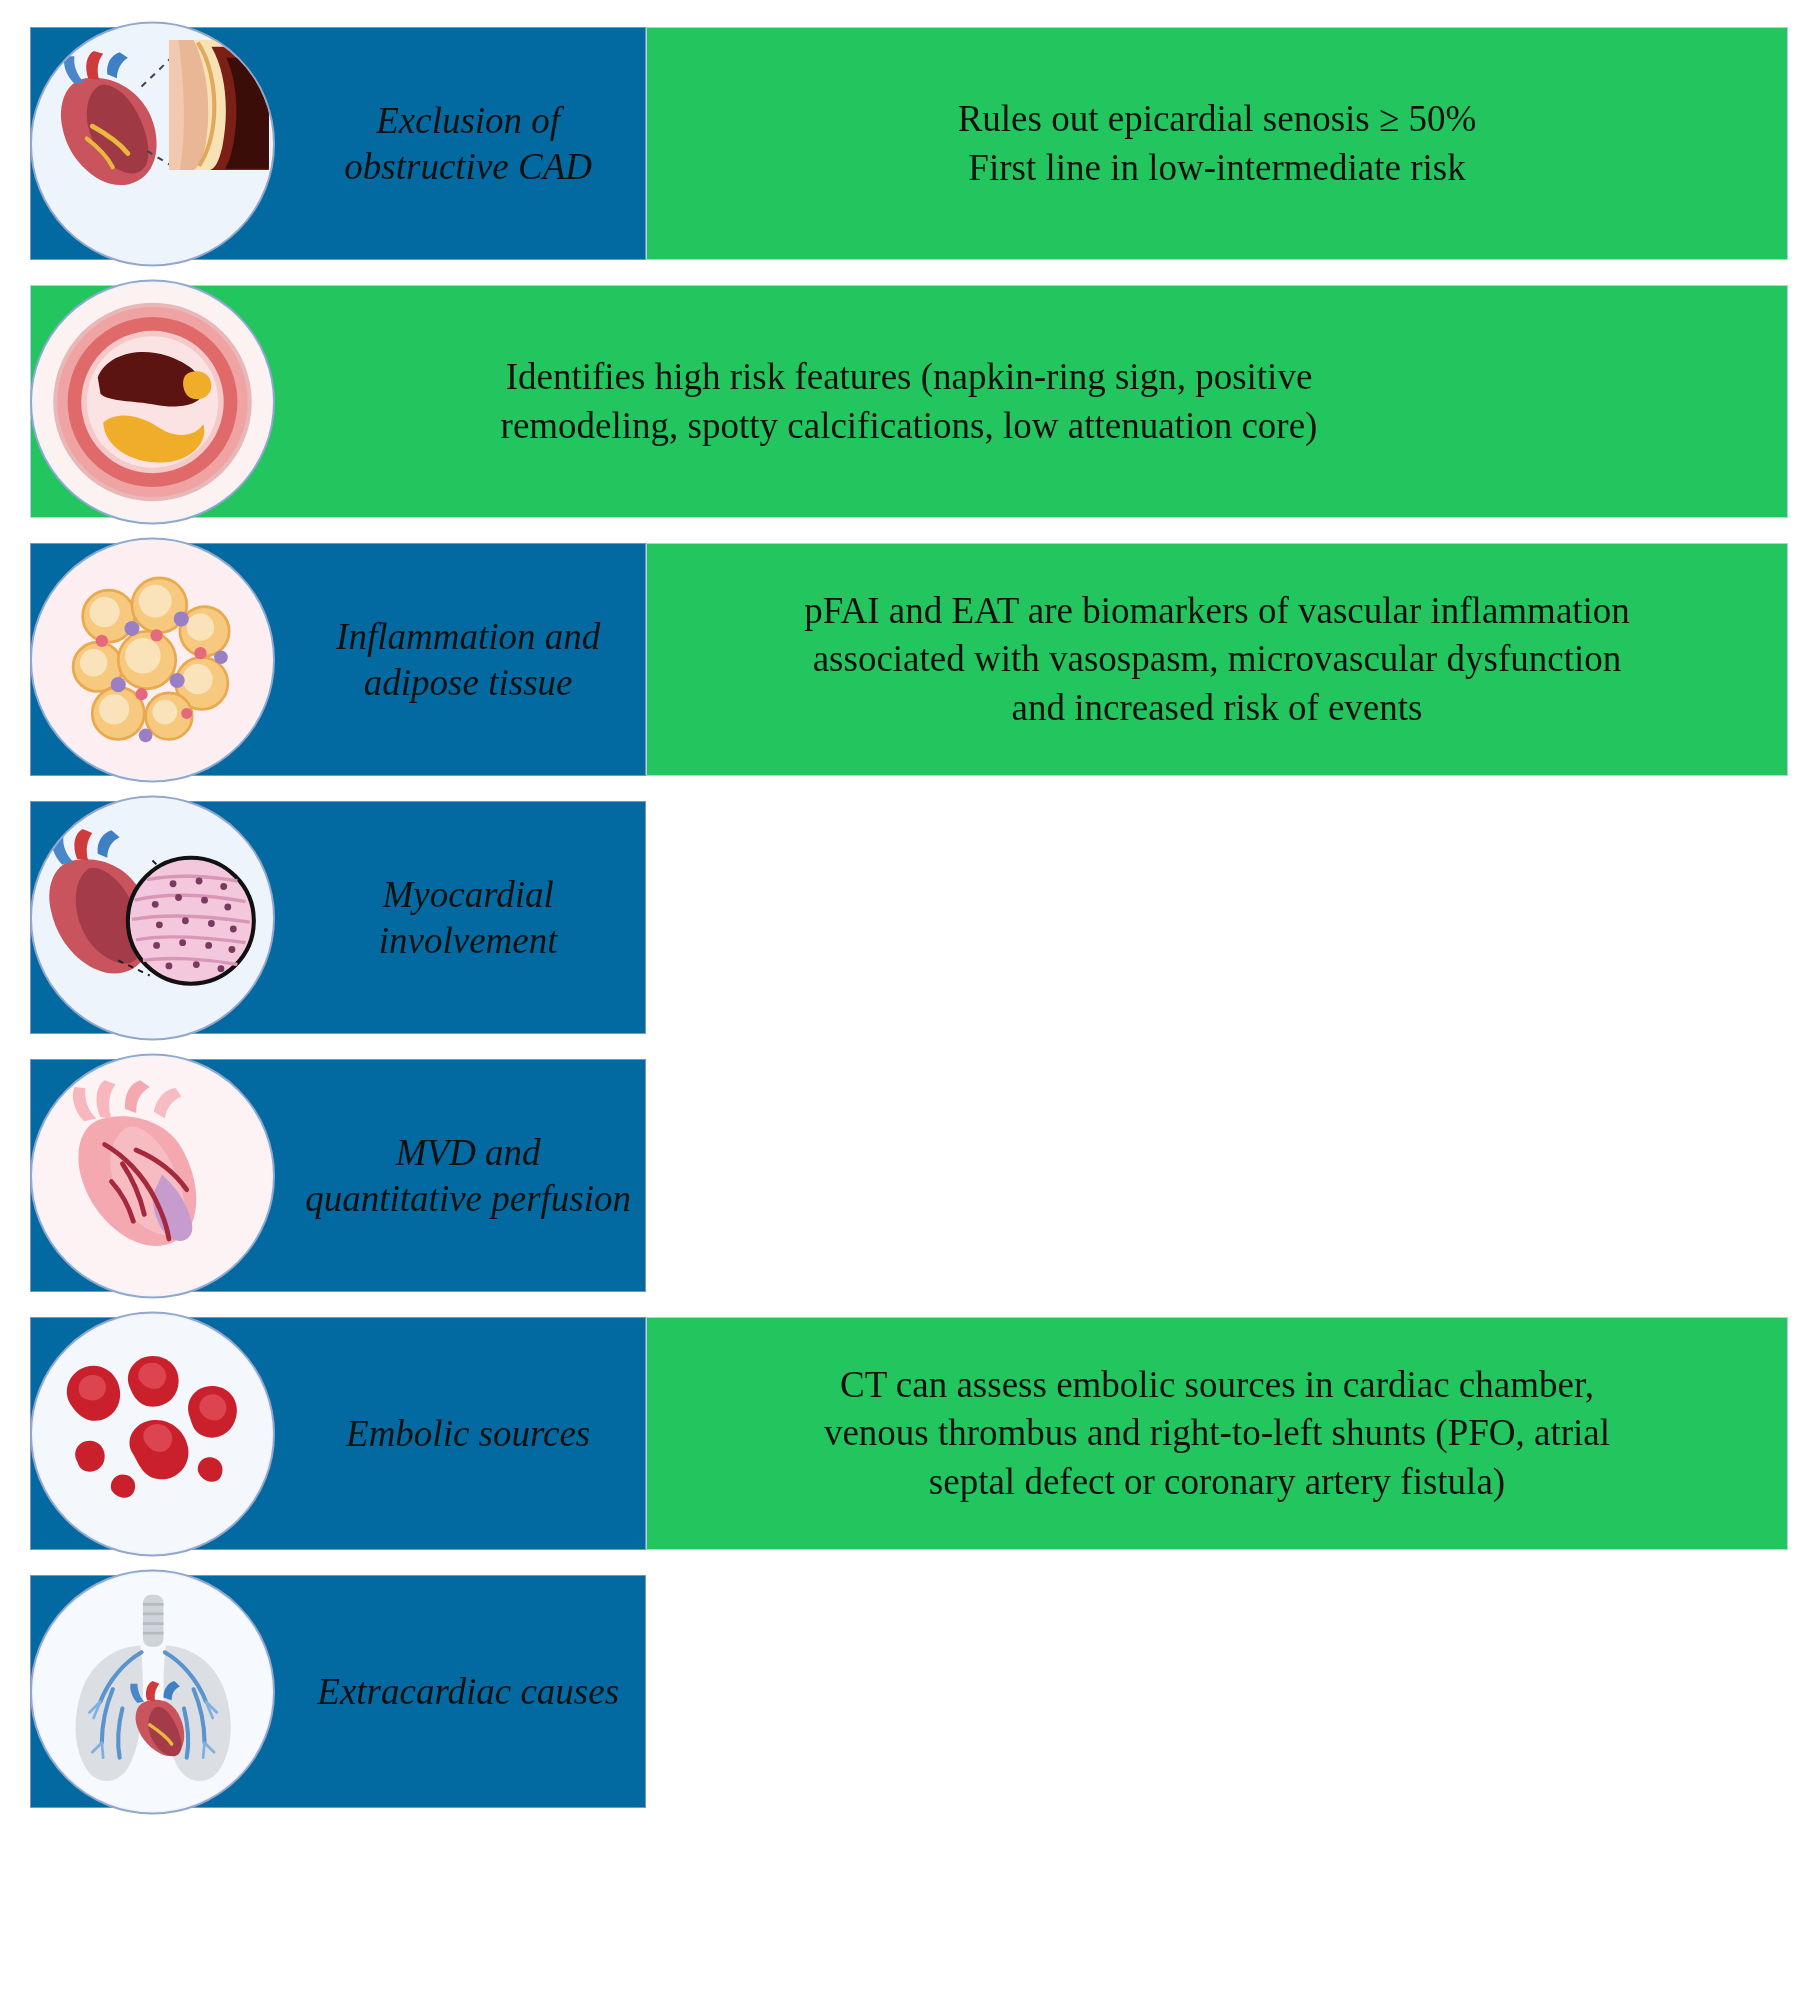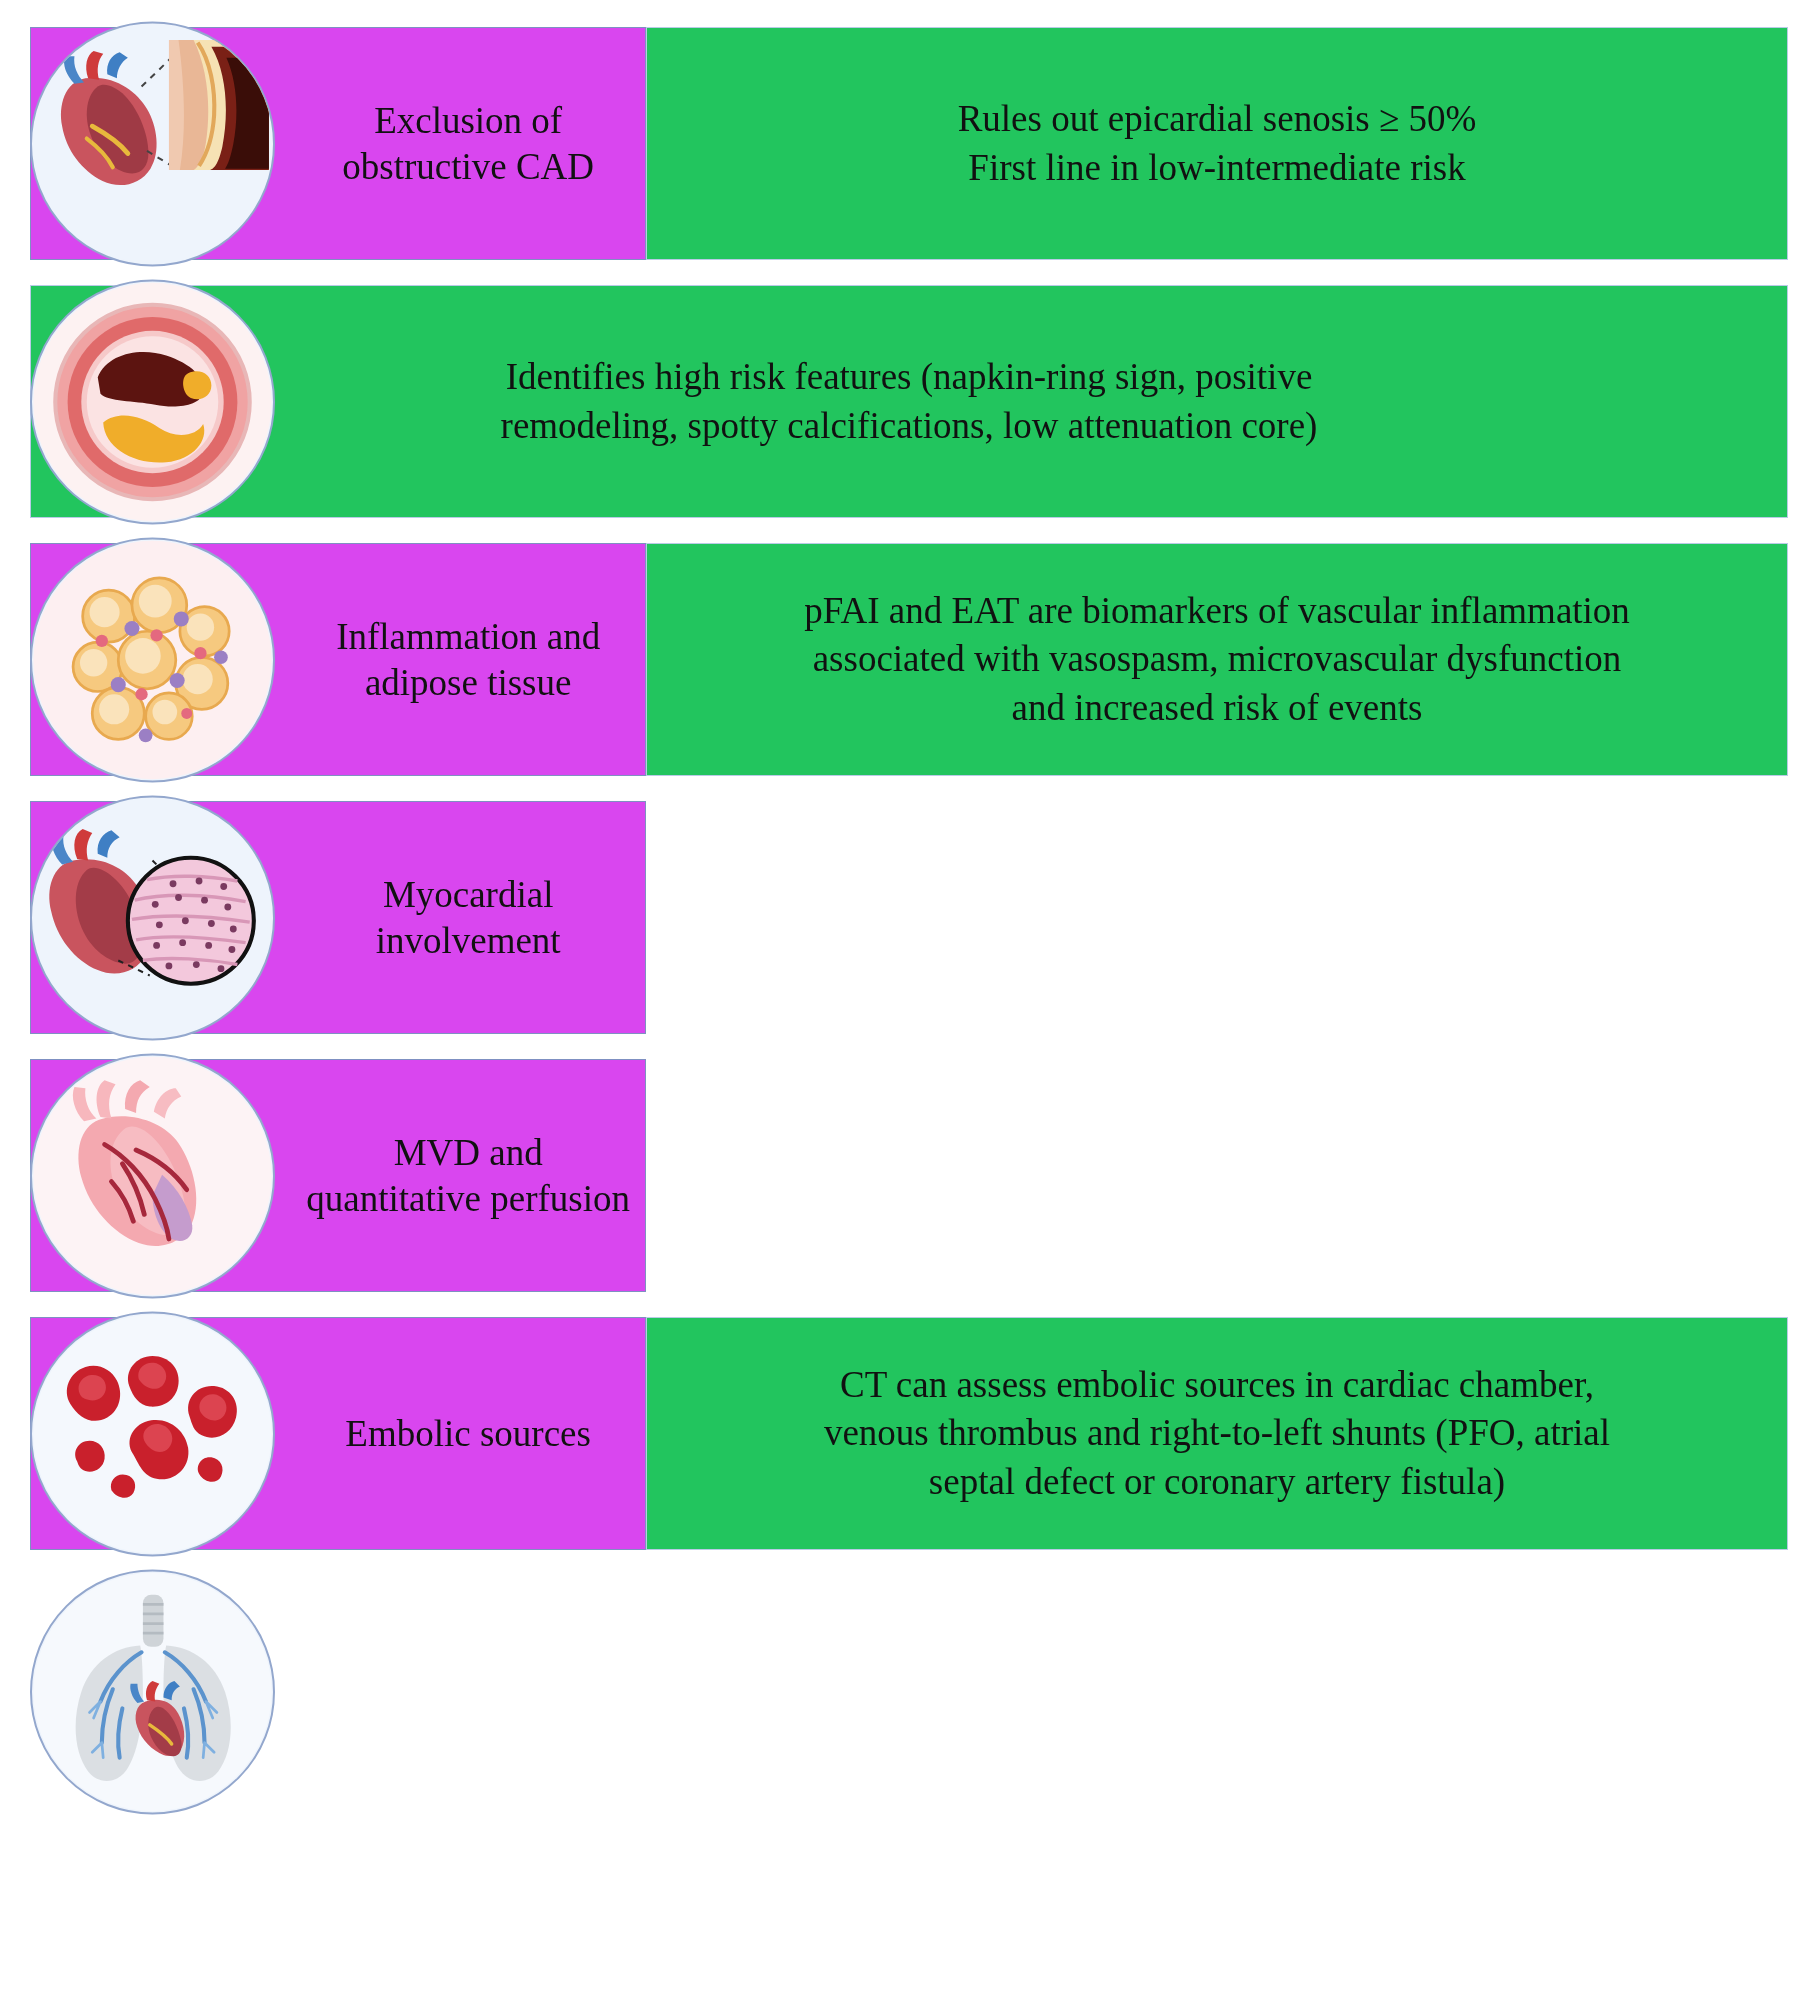"Exclusion of obstructive CAD" .label-band { background: #d946ef -> #0369a1; font-style: none -> italic }
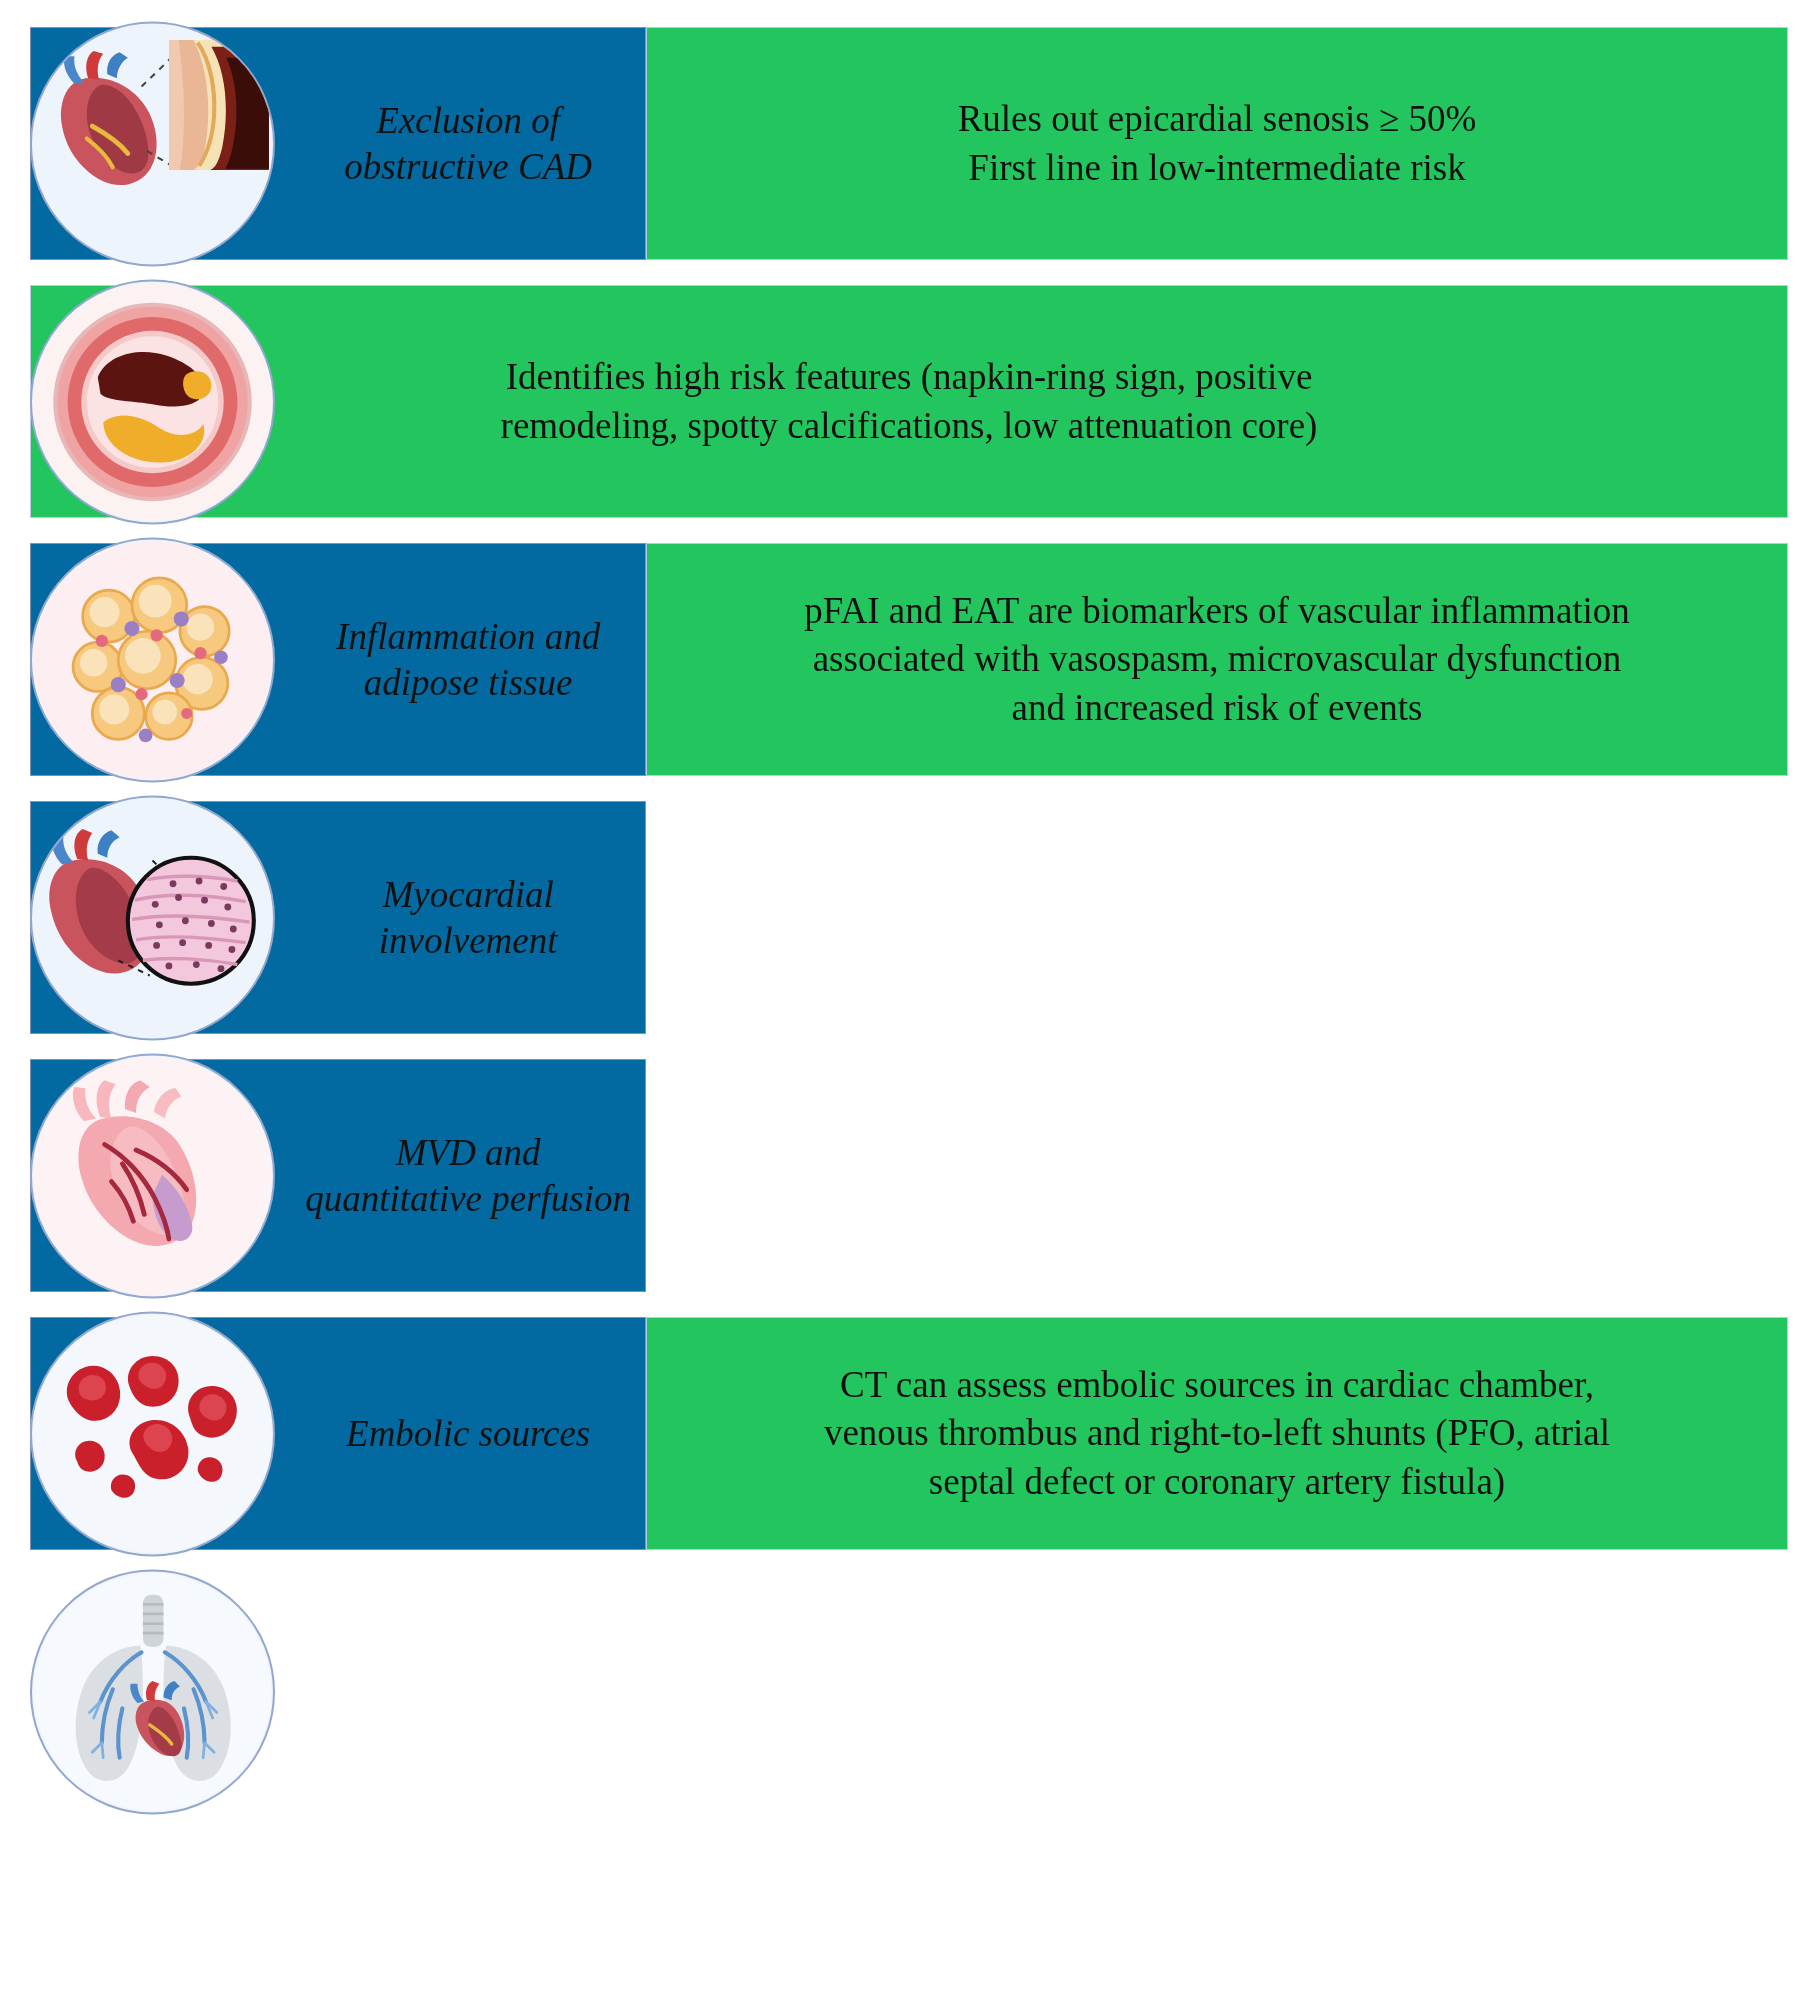"Extracardiac causes" div.label-band { html: none -> <div> <div>Extracardiac causes</div> </div> }
